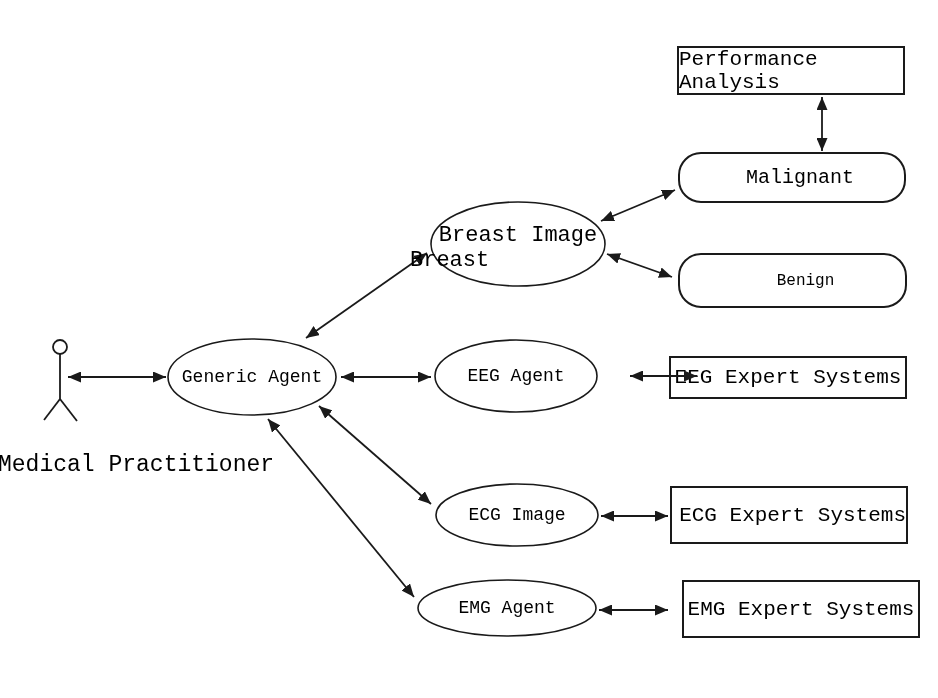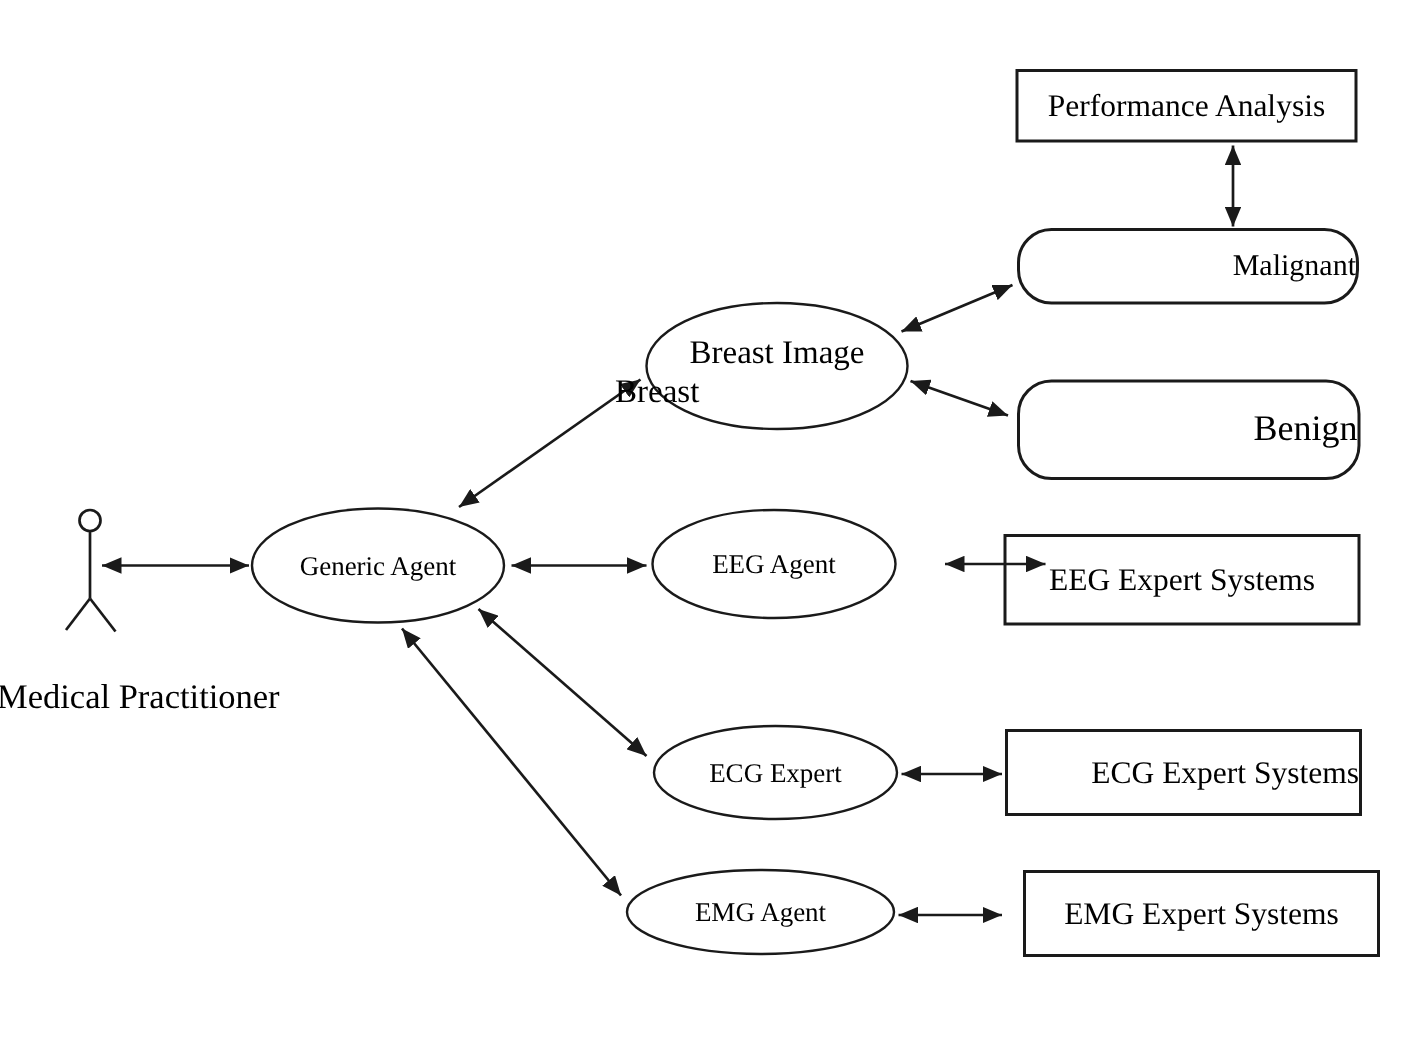"Performance Analysis" #canvas { font-family: Liberation Serif, serif -> Liberation Mono, monospace }
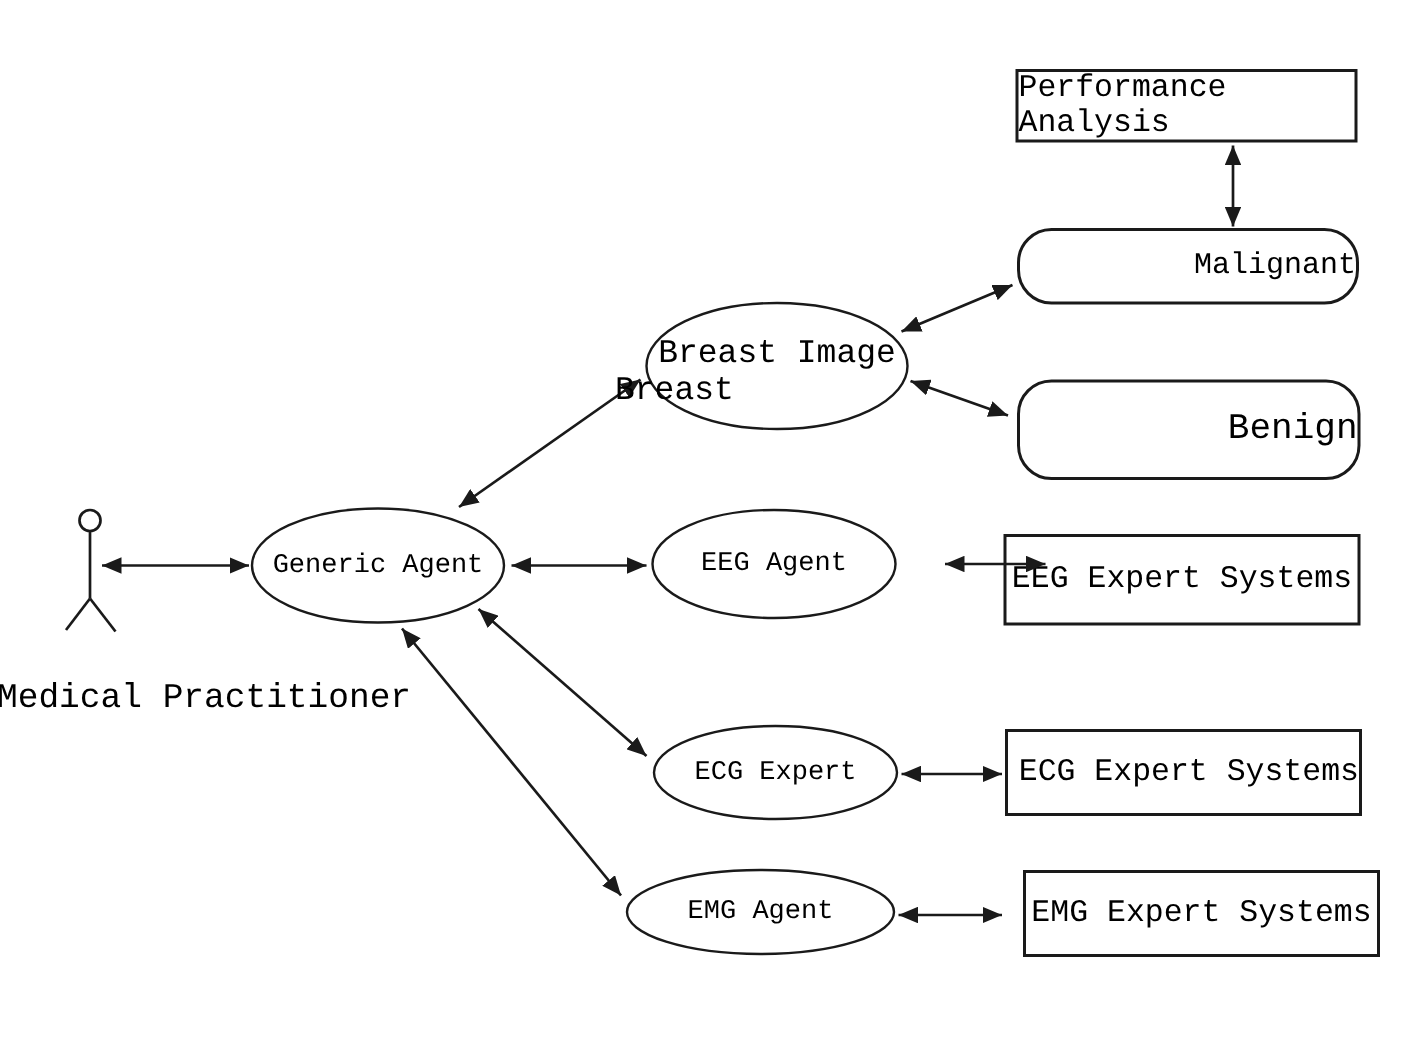"Malignant" .box.left { justify-content: flex-end -> center }
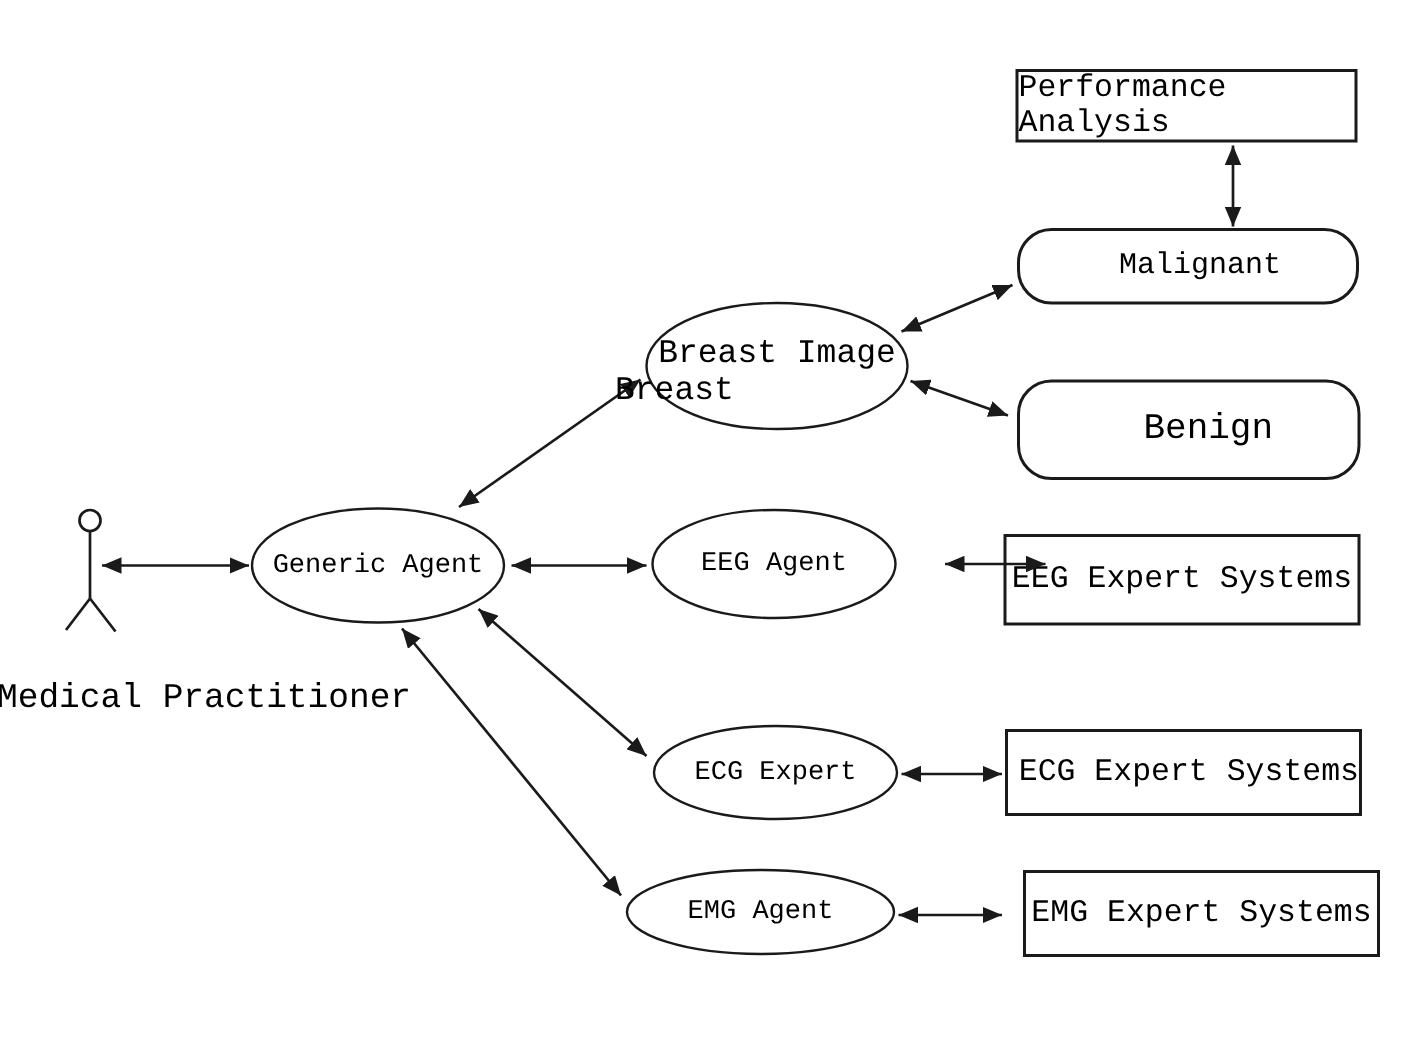"Benign" div.box { font-size: 24px -> 16px; height: 67px -> 55px }
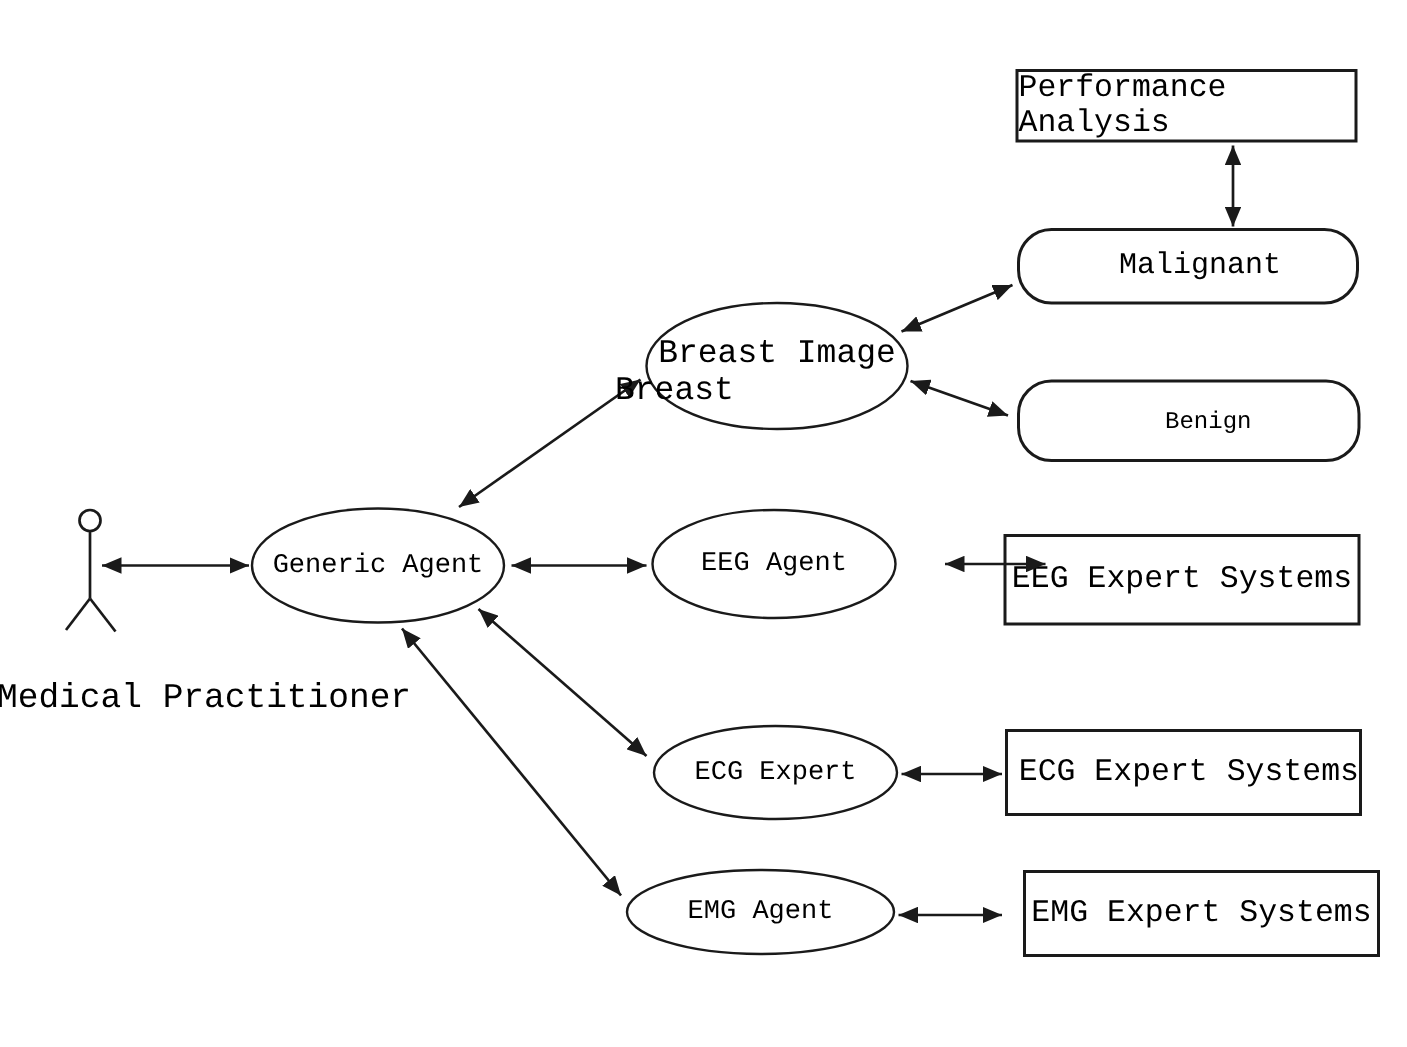"EEG Expert Systems" div.box { height: 61px -> 43px }
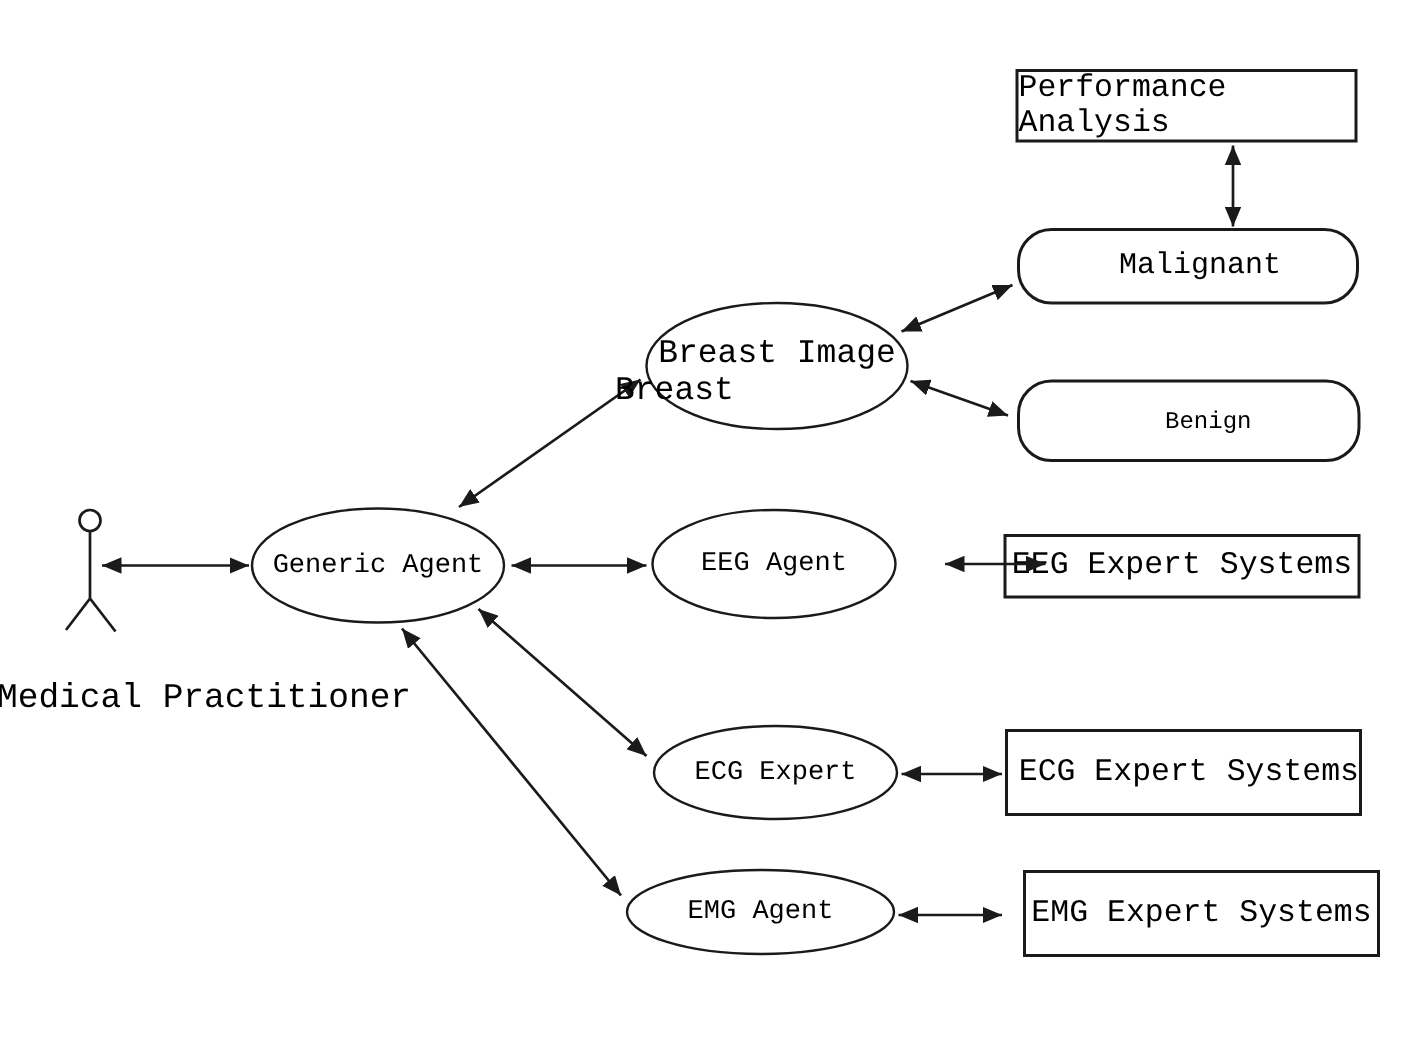"ECG Expert" div.elabel { text: Expert -> Image }
